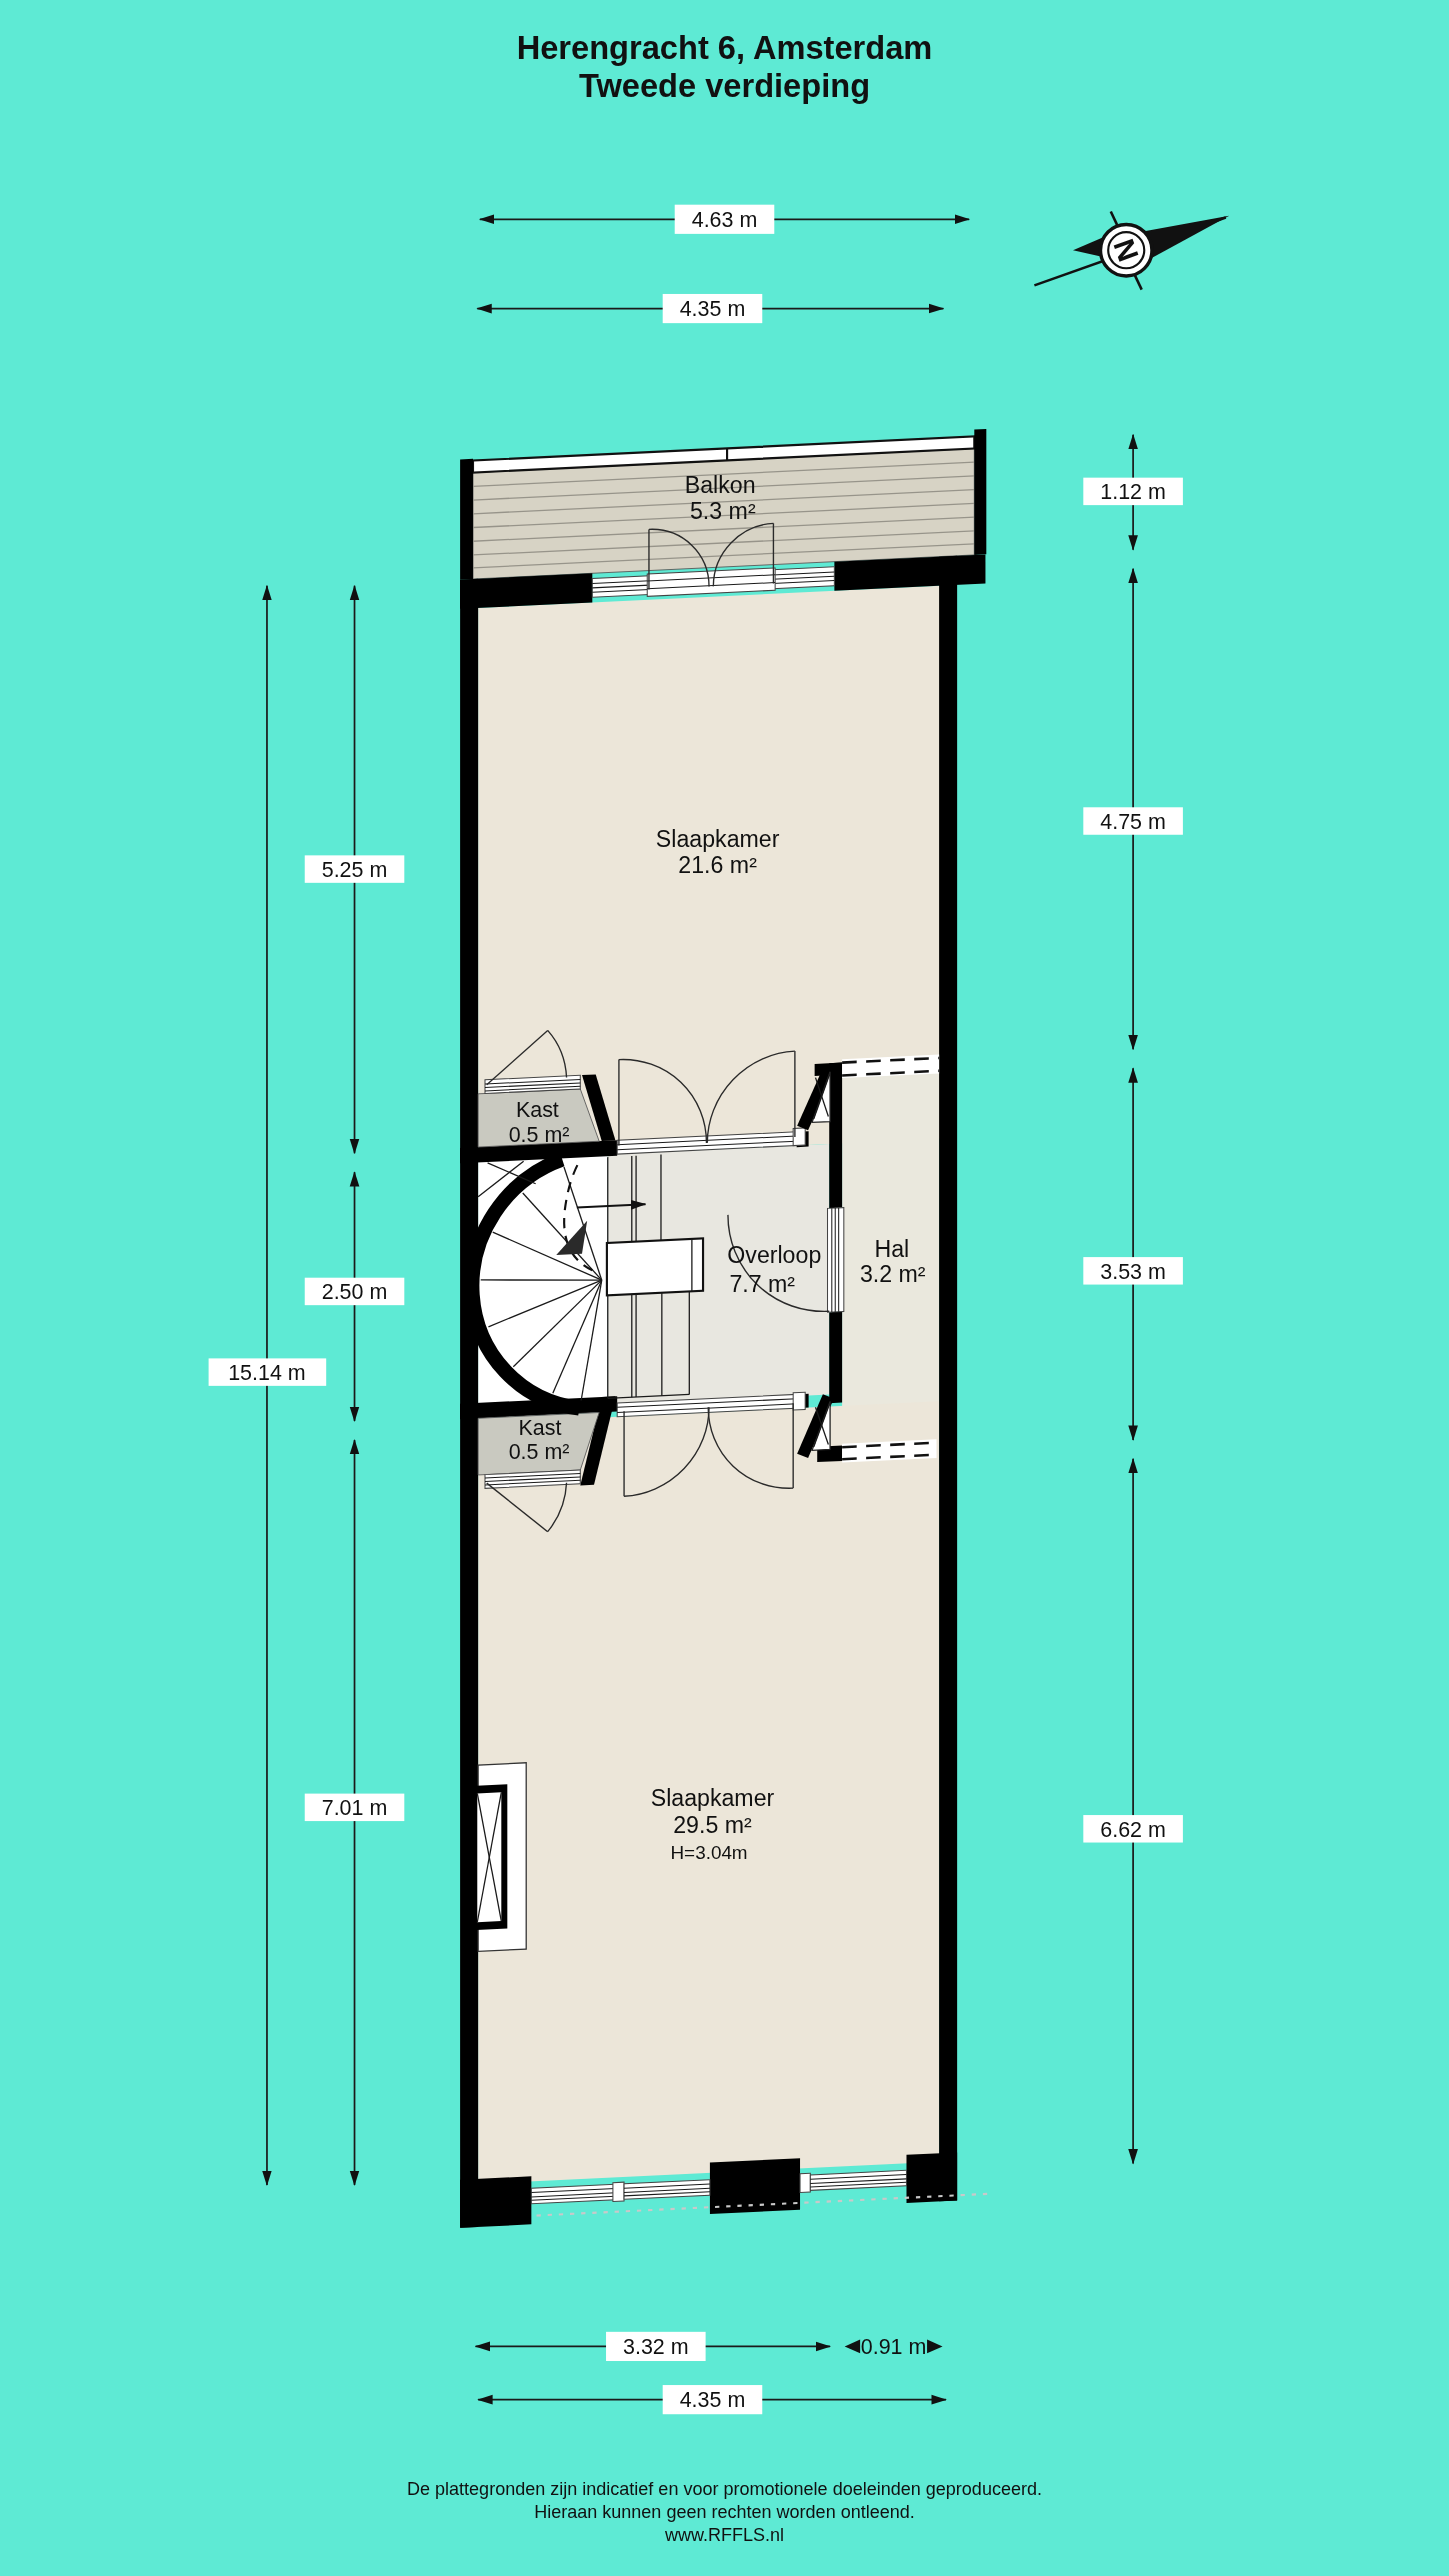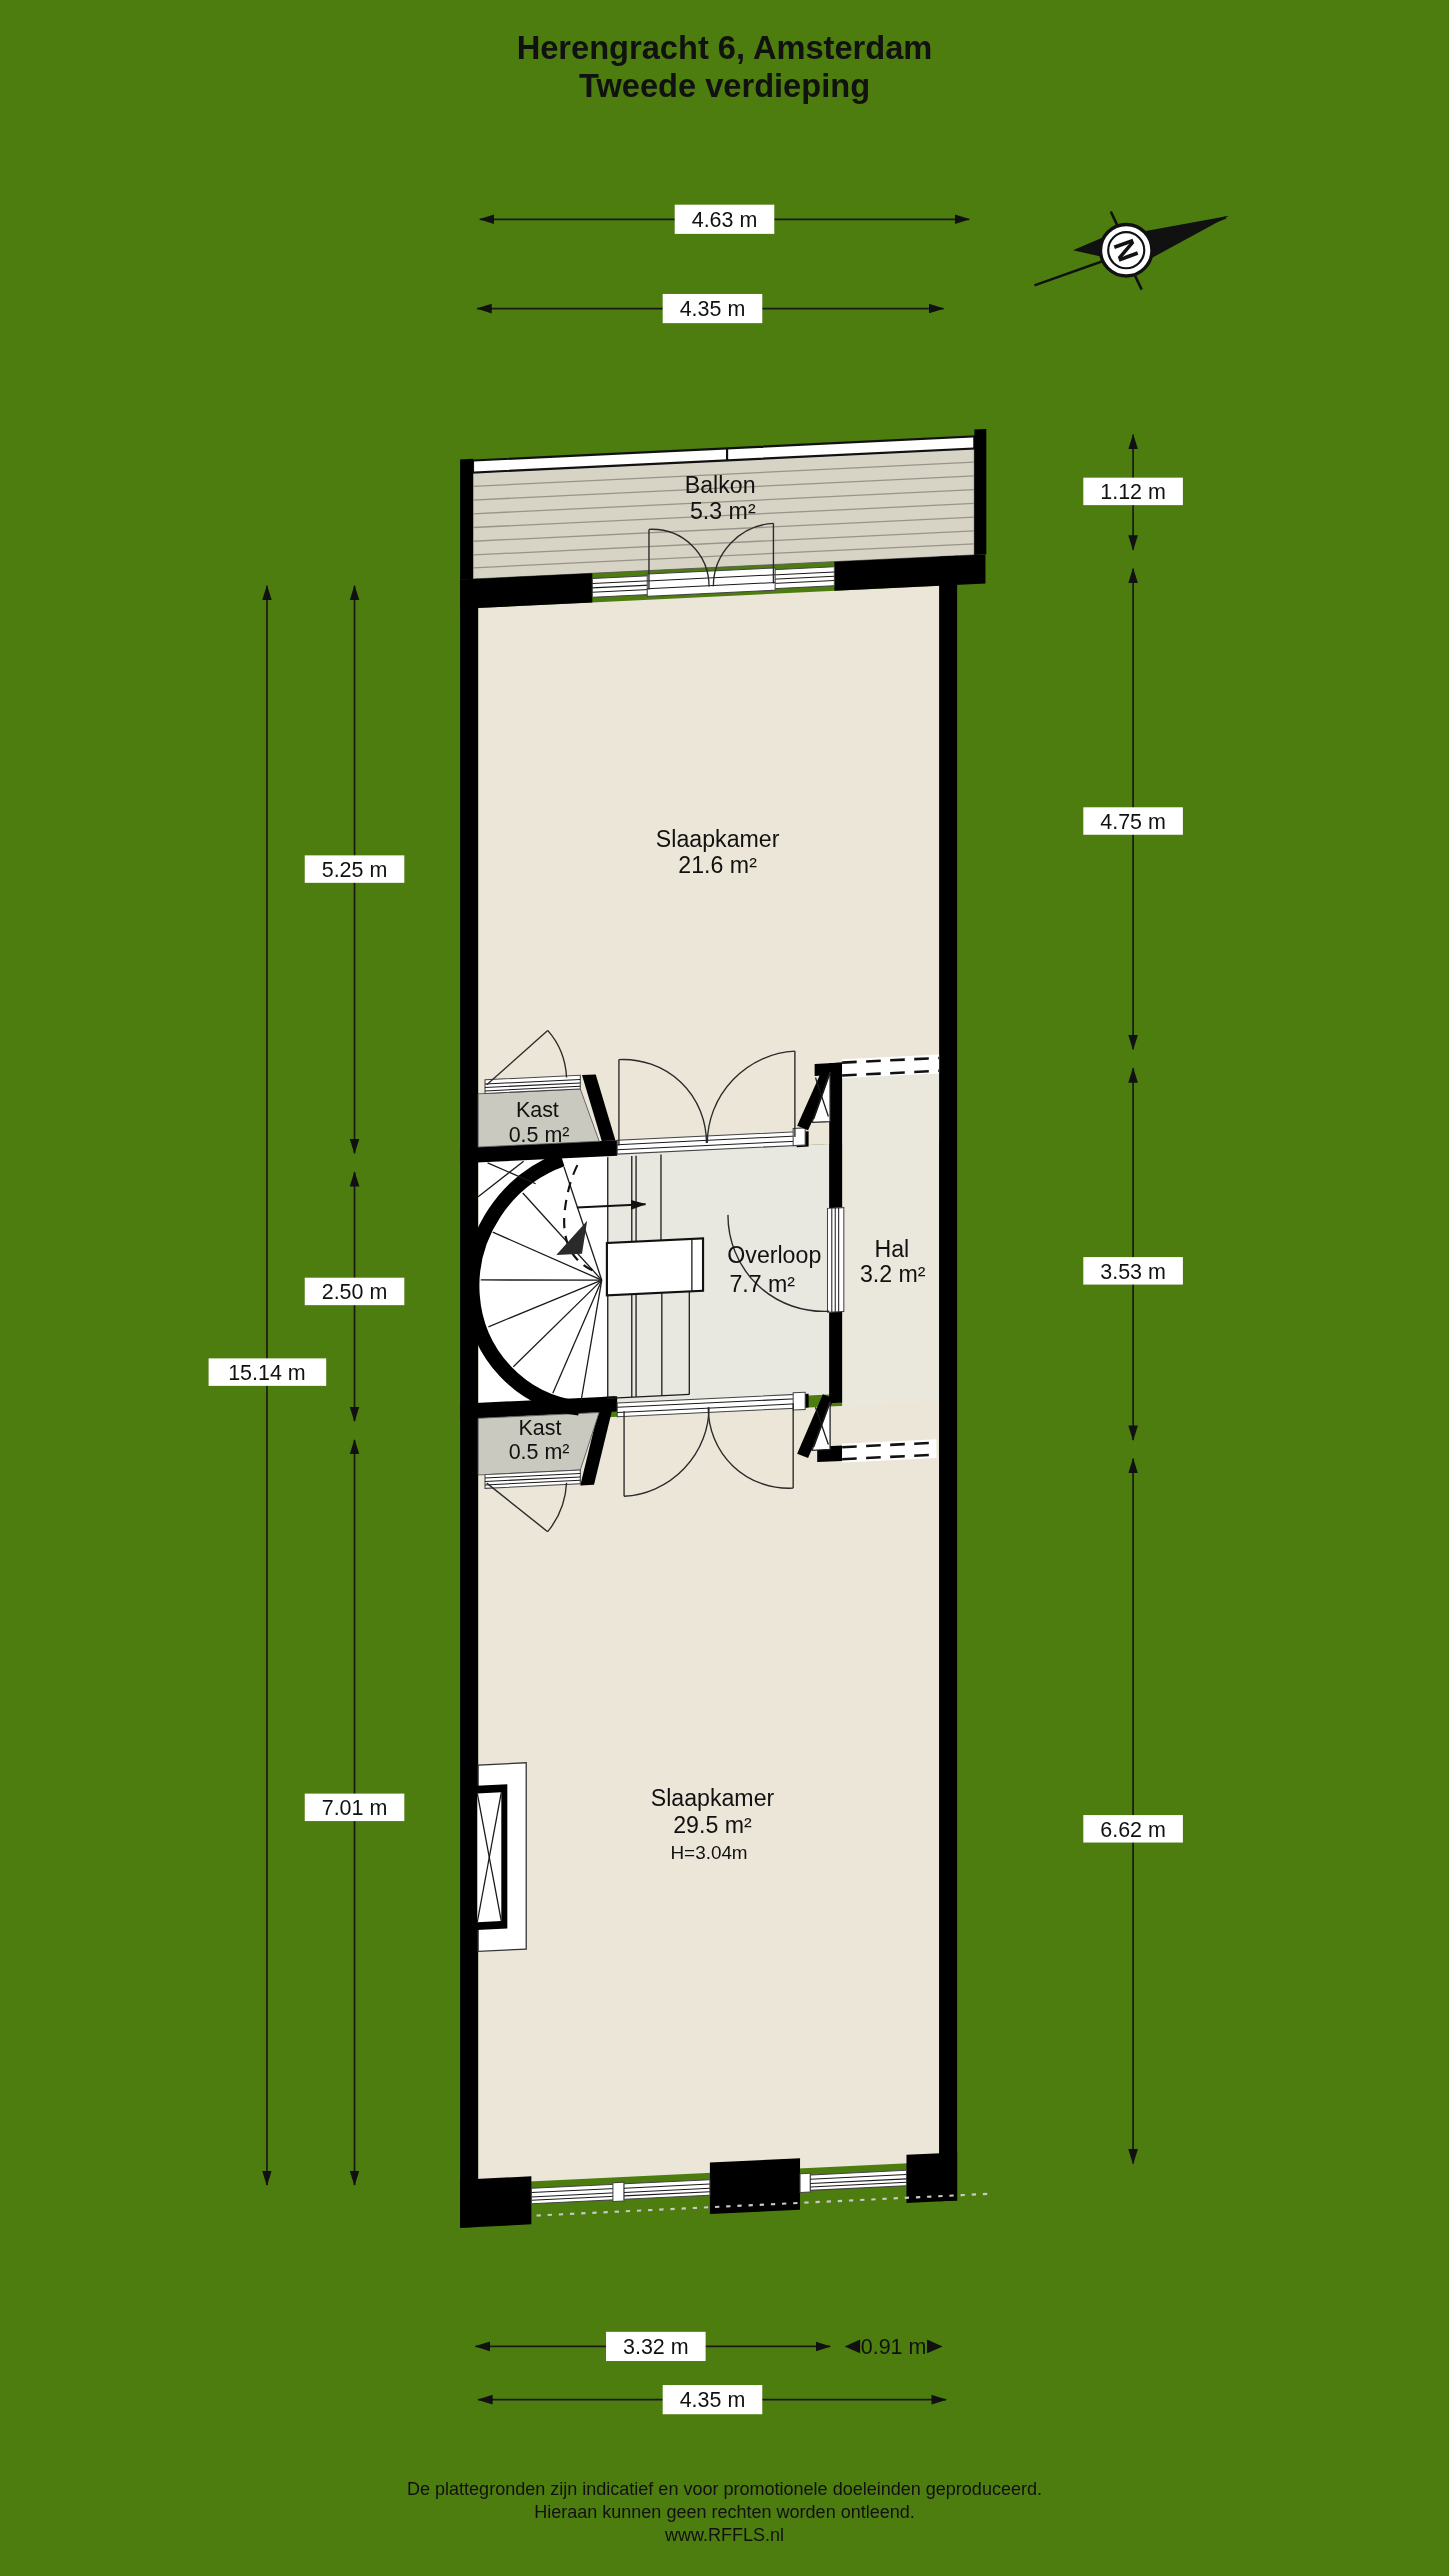"Herengracht 6, Amsterdam" .page { background: #4d7c0f -> #5eead4 }
